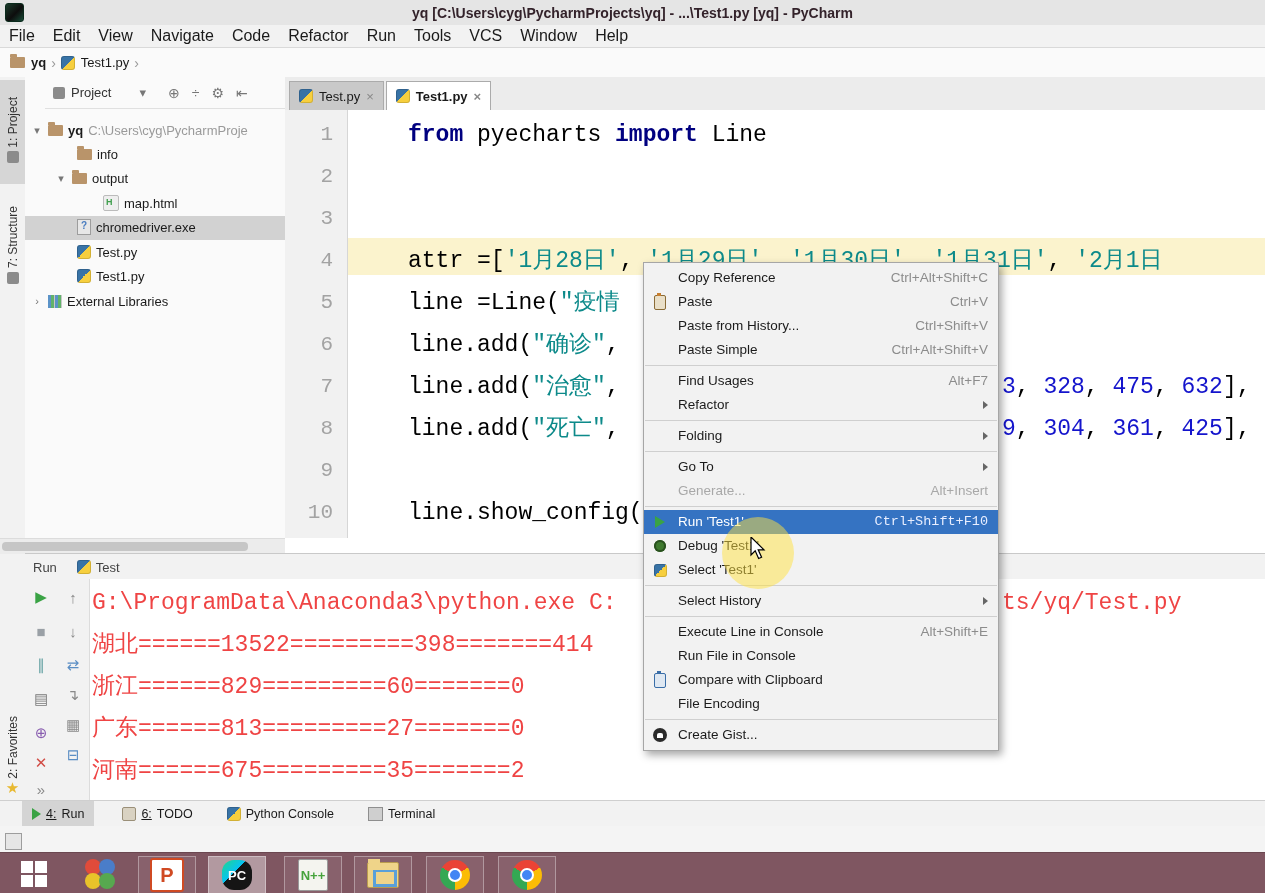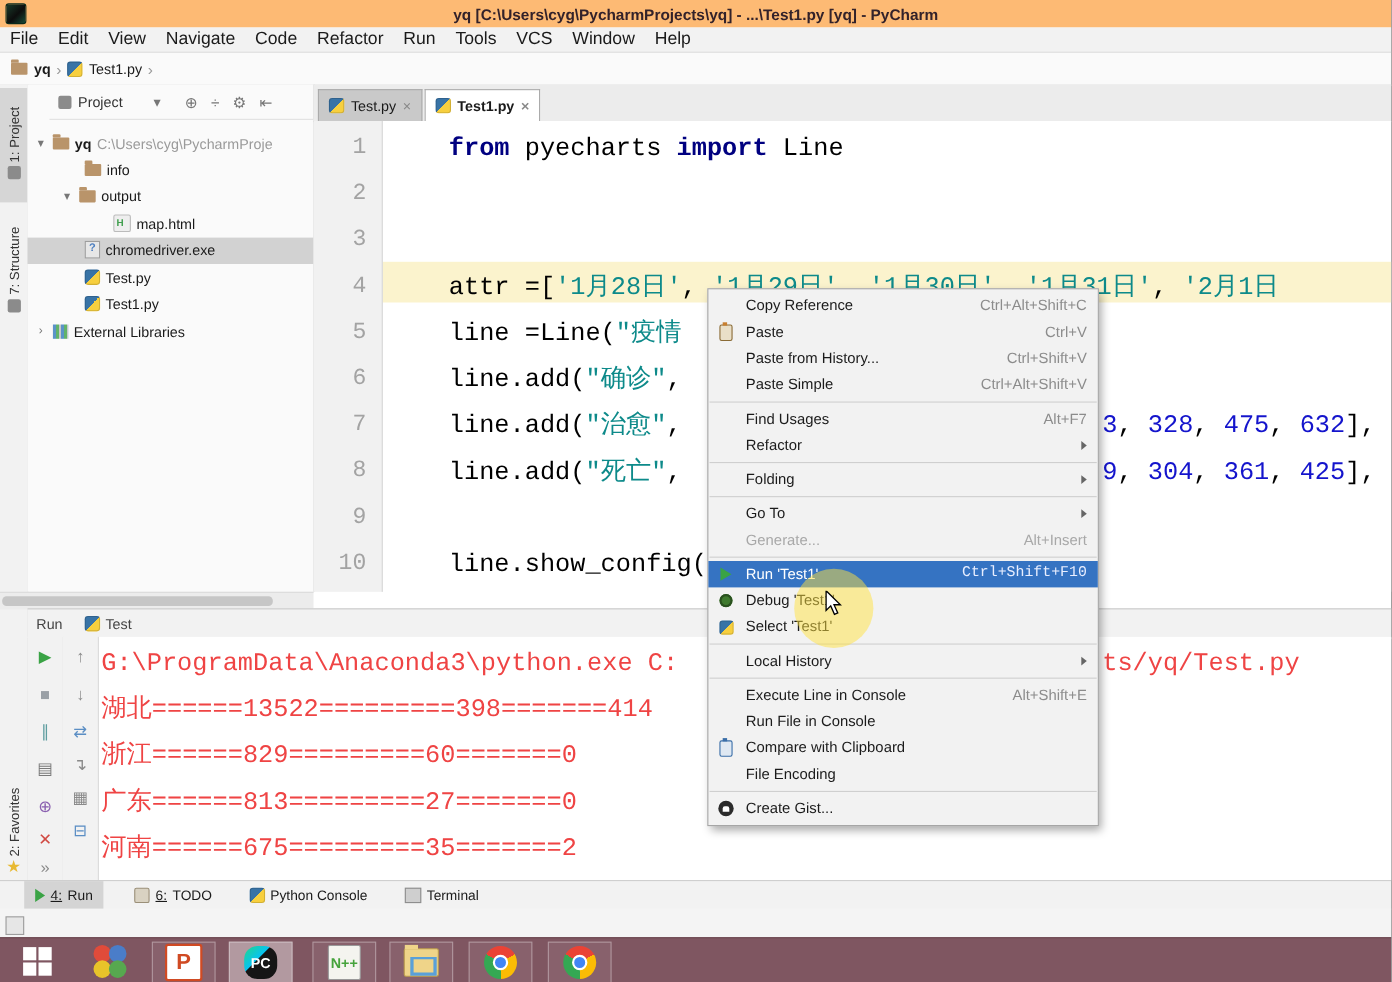"yq [C:\Users\cyg\PycharmProjects\yq] -" .titlebar { background: #fdba74 -> #e5e5e5 }
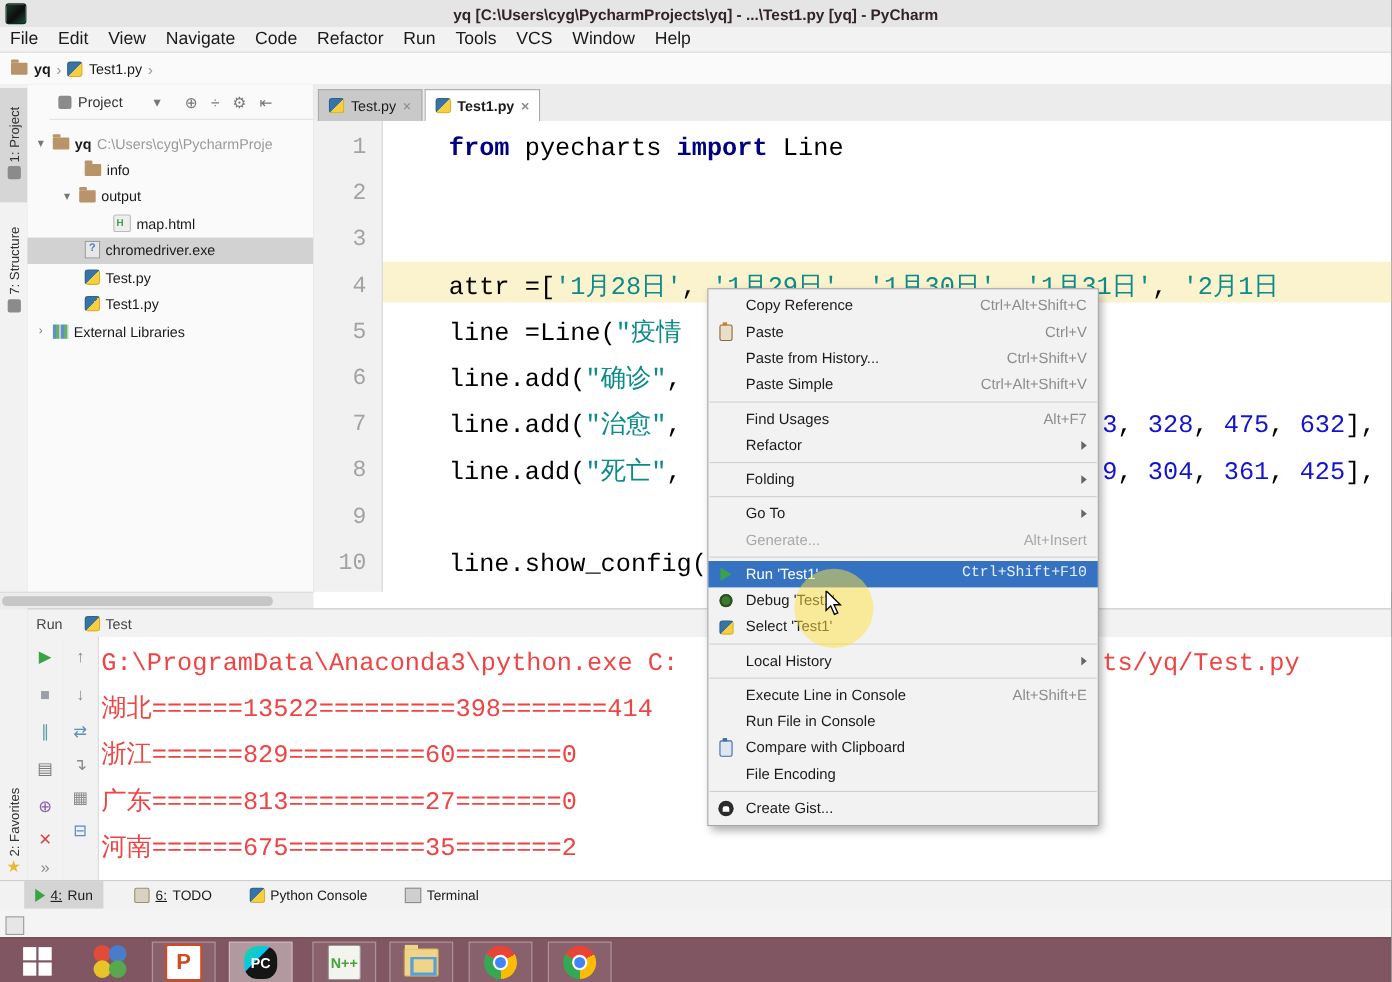"Local History" span.lbl { text: Local -> Select }
